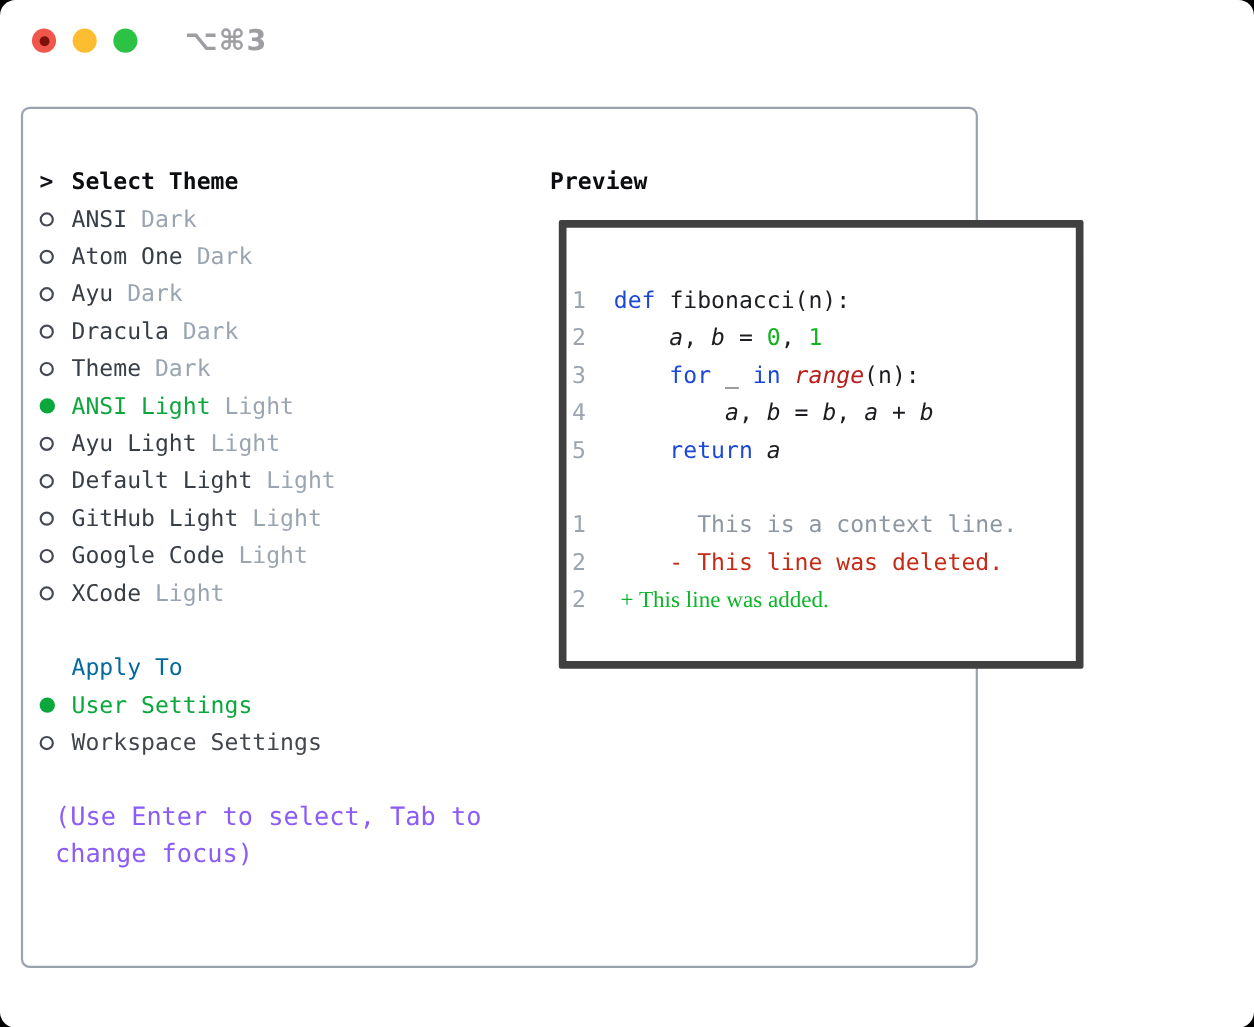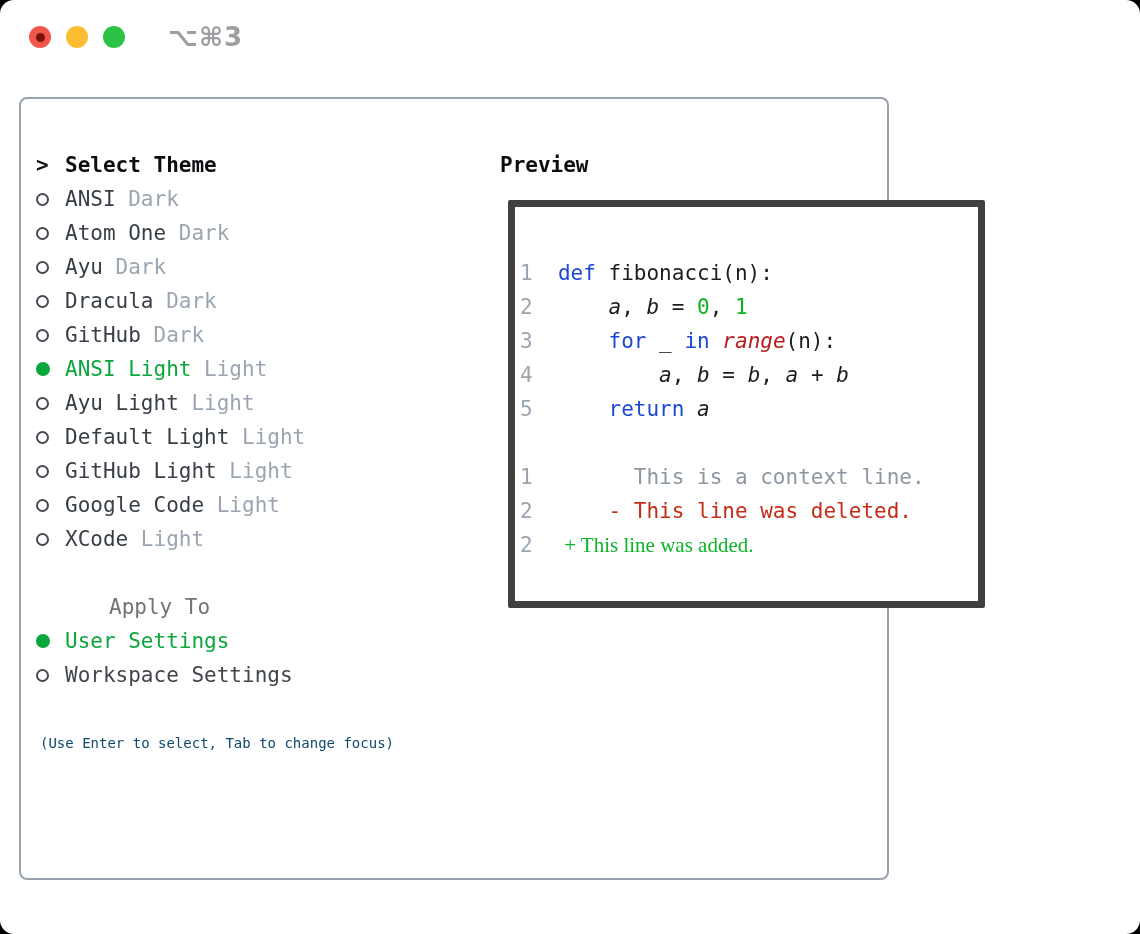"GitHub" span.tname { text: GitHub -> Theme }
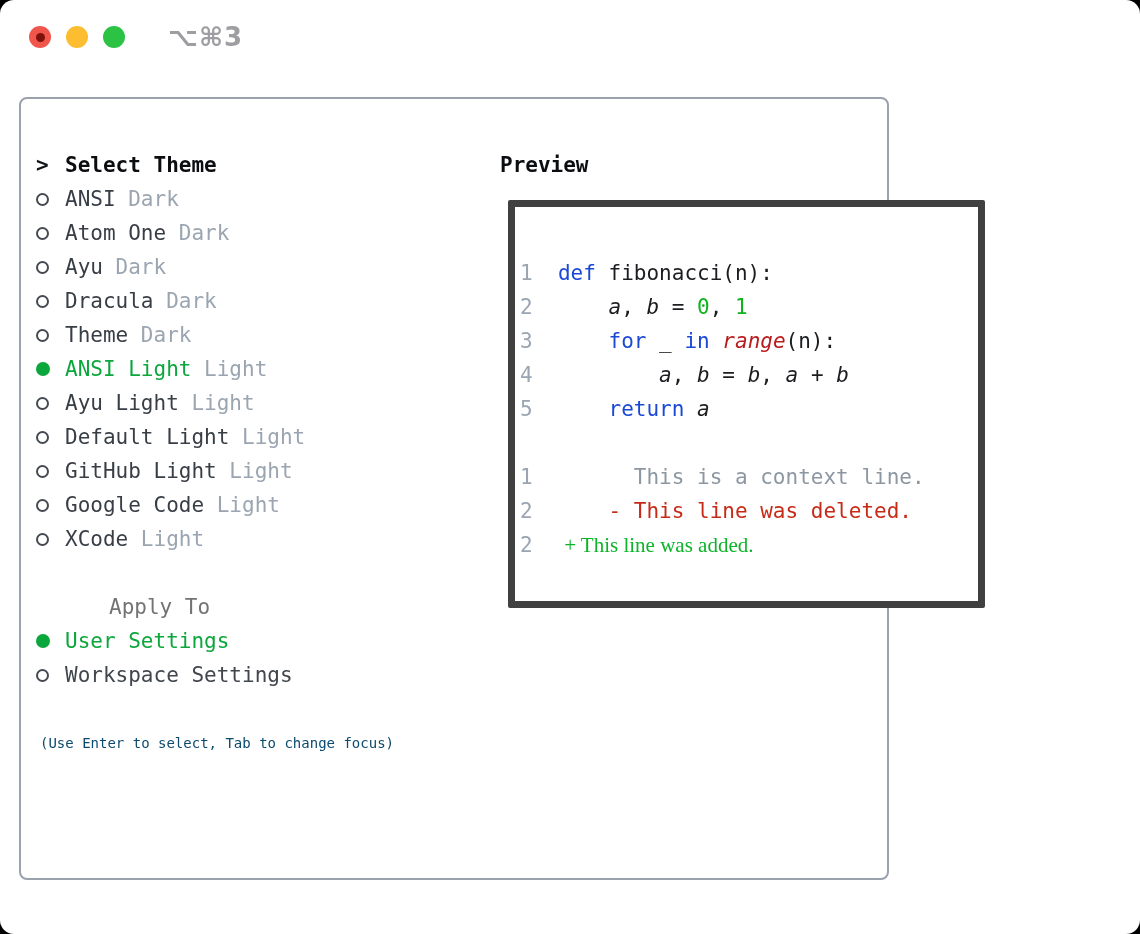"Apply To" .apply-header { color: #737373 -> #0369a1; margin-left: 44px -> none }
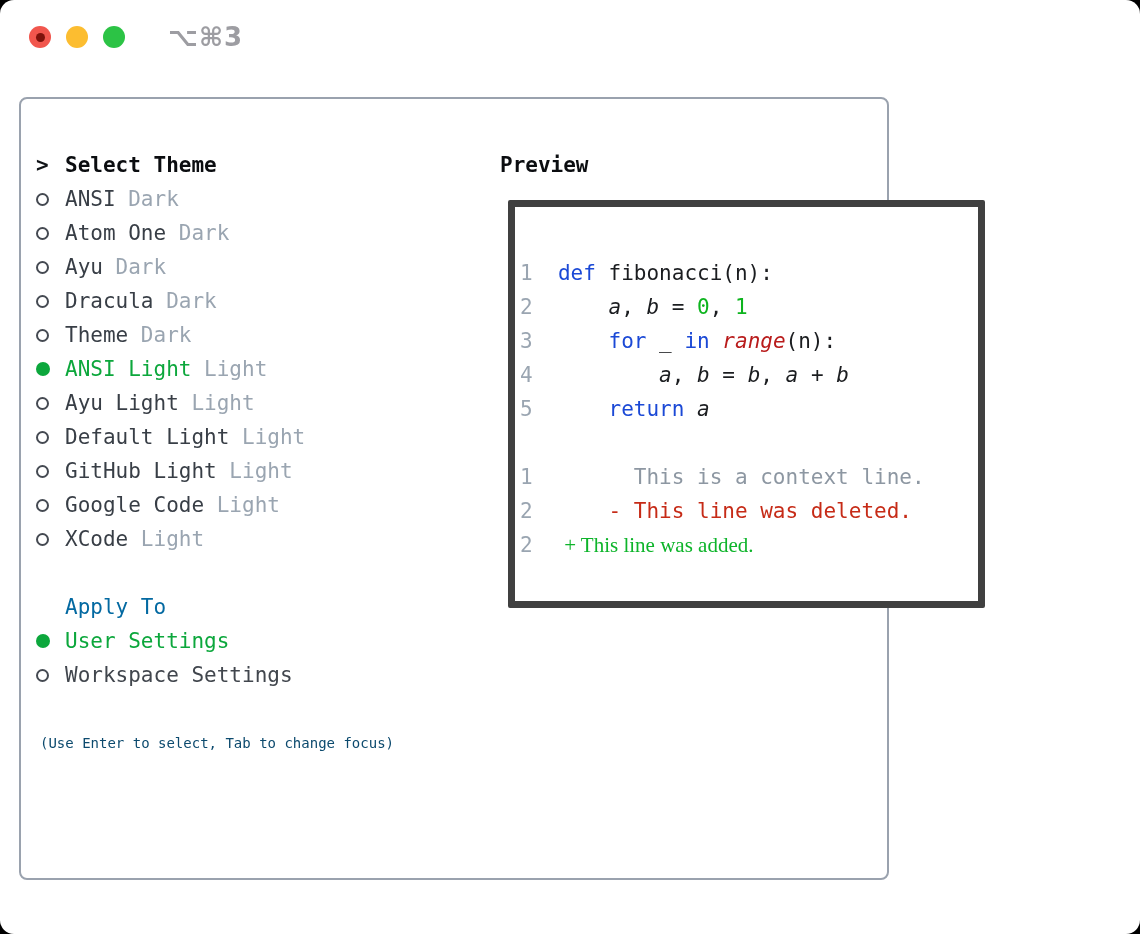"(Use Enter to select, Tab" .help { color: #0c4a6e -> #8b5cf6; font-size: 14px -> 23px; margin-left: 4px -> 14px }
